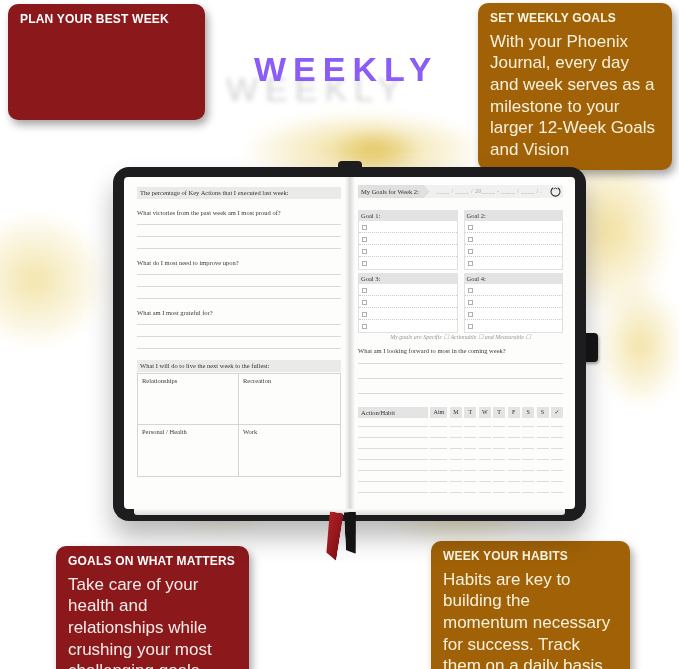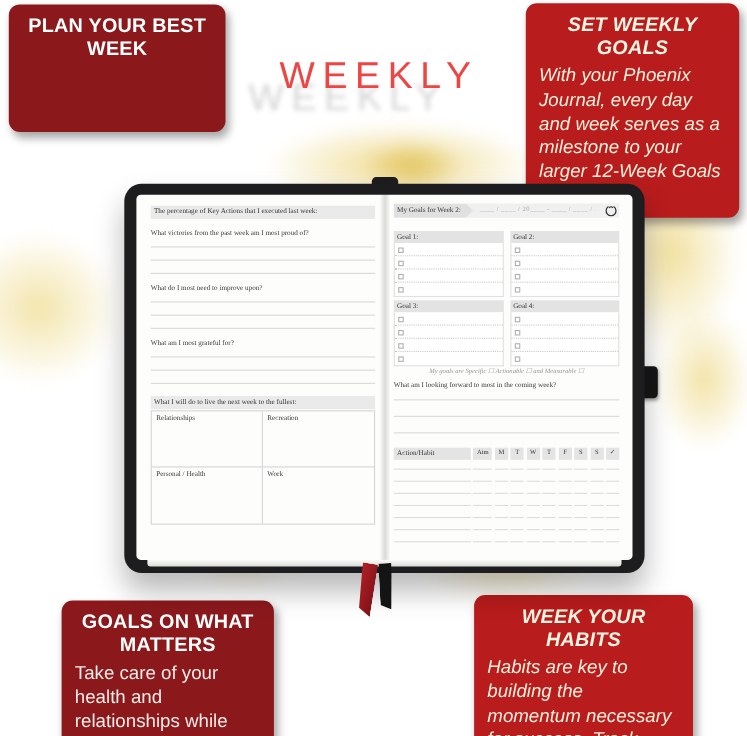"PLAN YOUR BEST WEEK" .callout h2 { font-size: 18px -> 12px; text-align: center -> none }
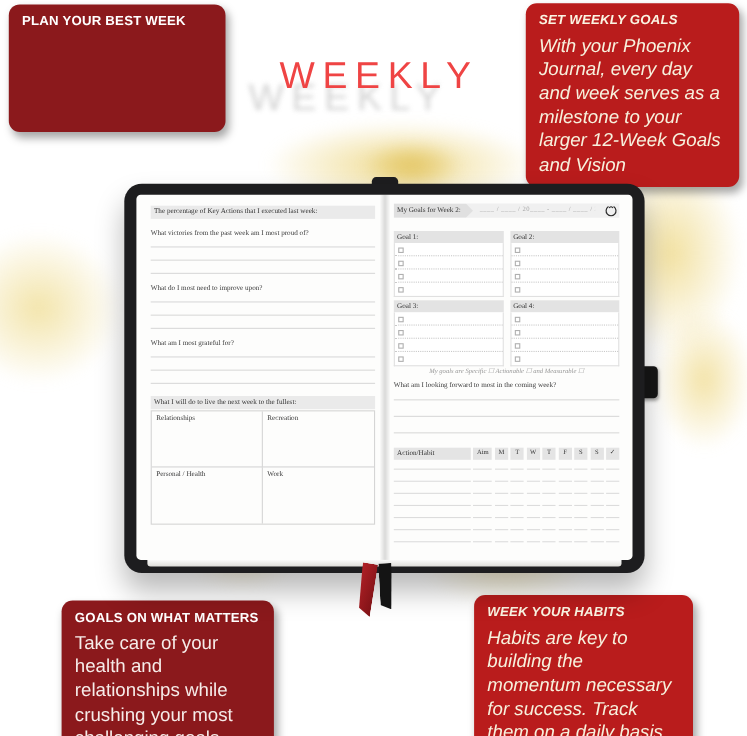"SET WEEKLY GOALS" .gold { background: #b91c1c -> #a16207; font-style: italic -> none }
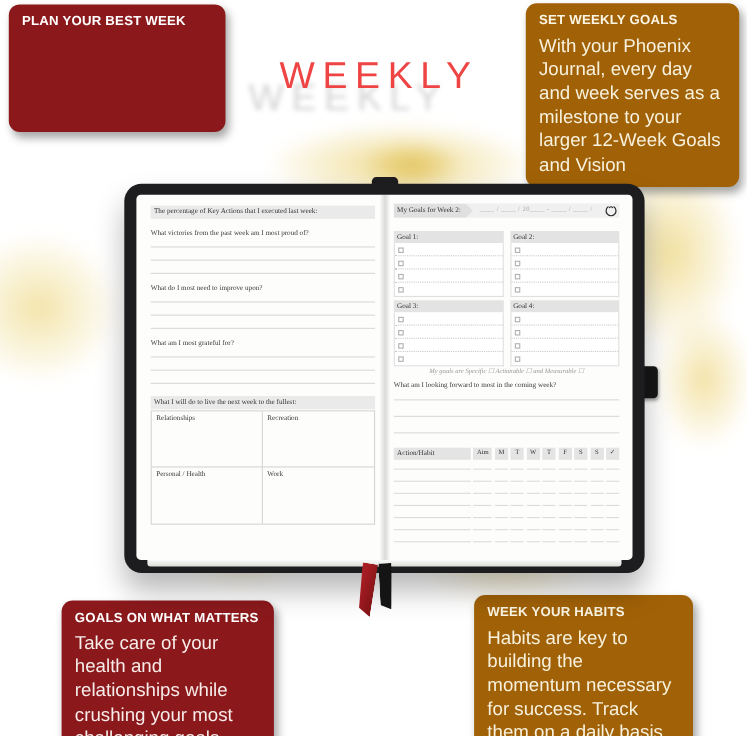"WEEKLY" .w-main { color: #ef4444 -> #8b5cf6; font-weight: none -> bold }
